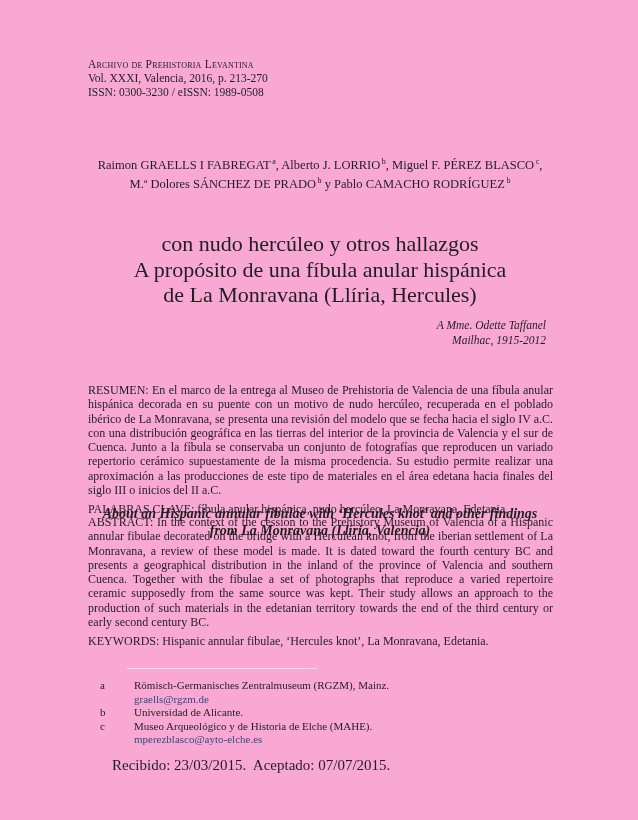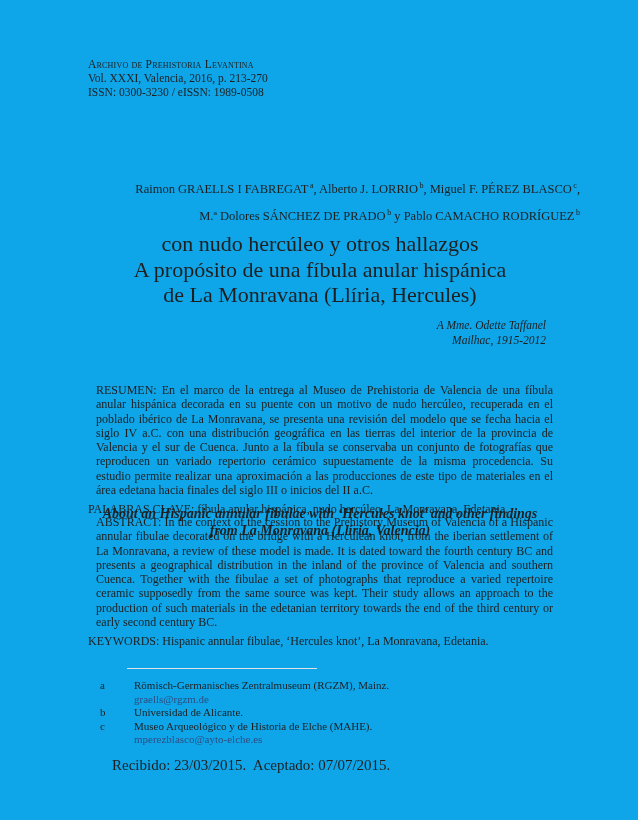"Archivo de Prehistoria Levantina" .page { background: #0ea5e9 -> #f9a8d4 }
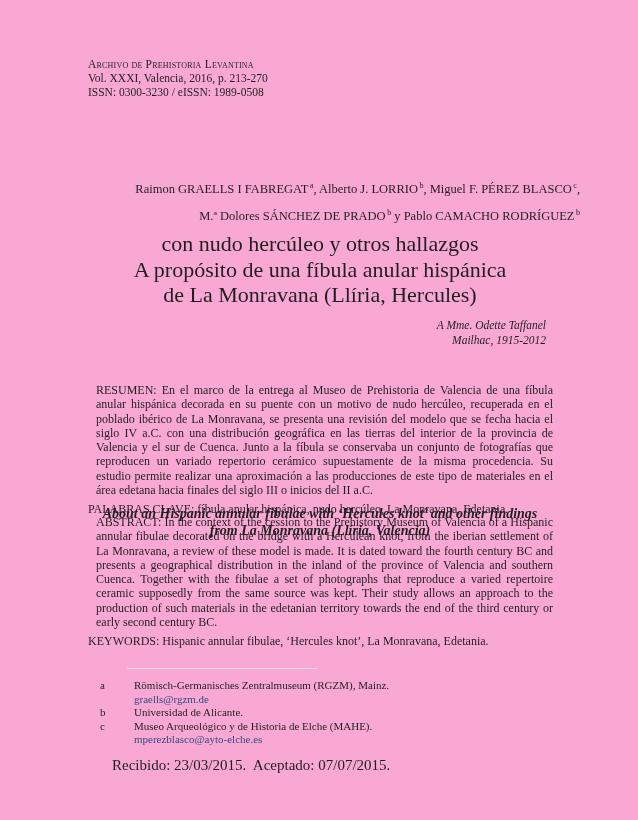"Raimon GRAELLS I FABREGAT a," .authors { line-height: 24px -> 15px; text-align: right -> center; top: 174px -> 154px }
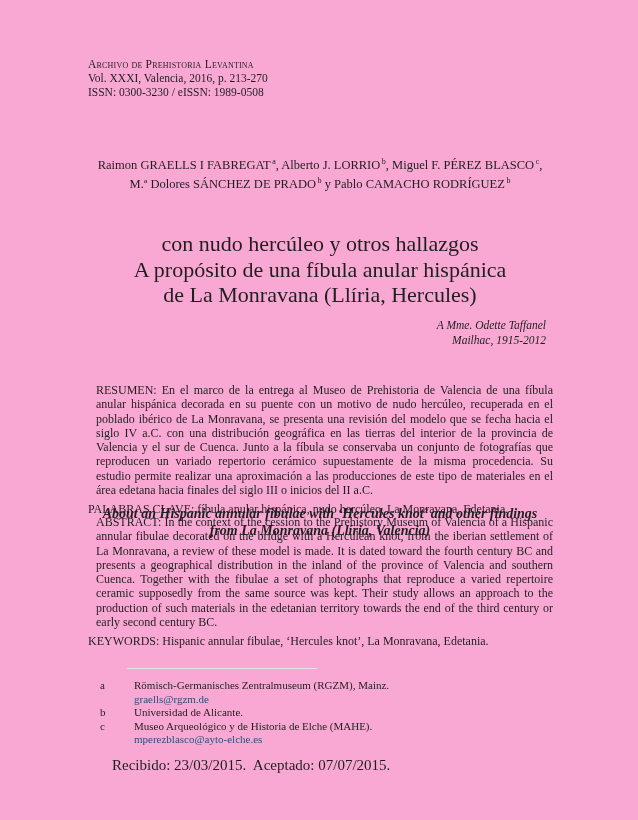"RESUMEN: En el marco de" .abs-text { margin-left: 8px -> none }
